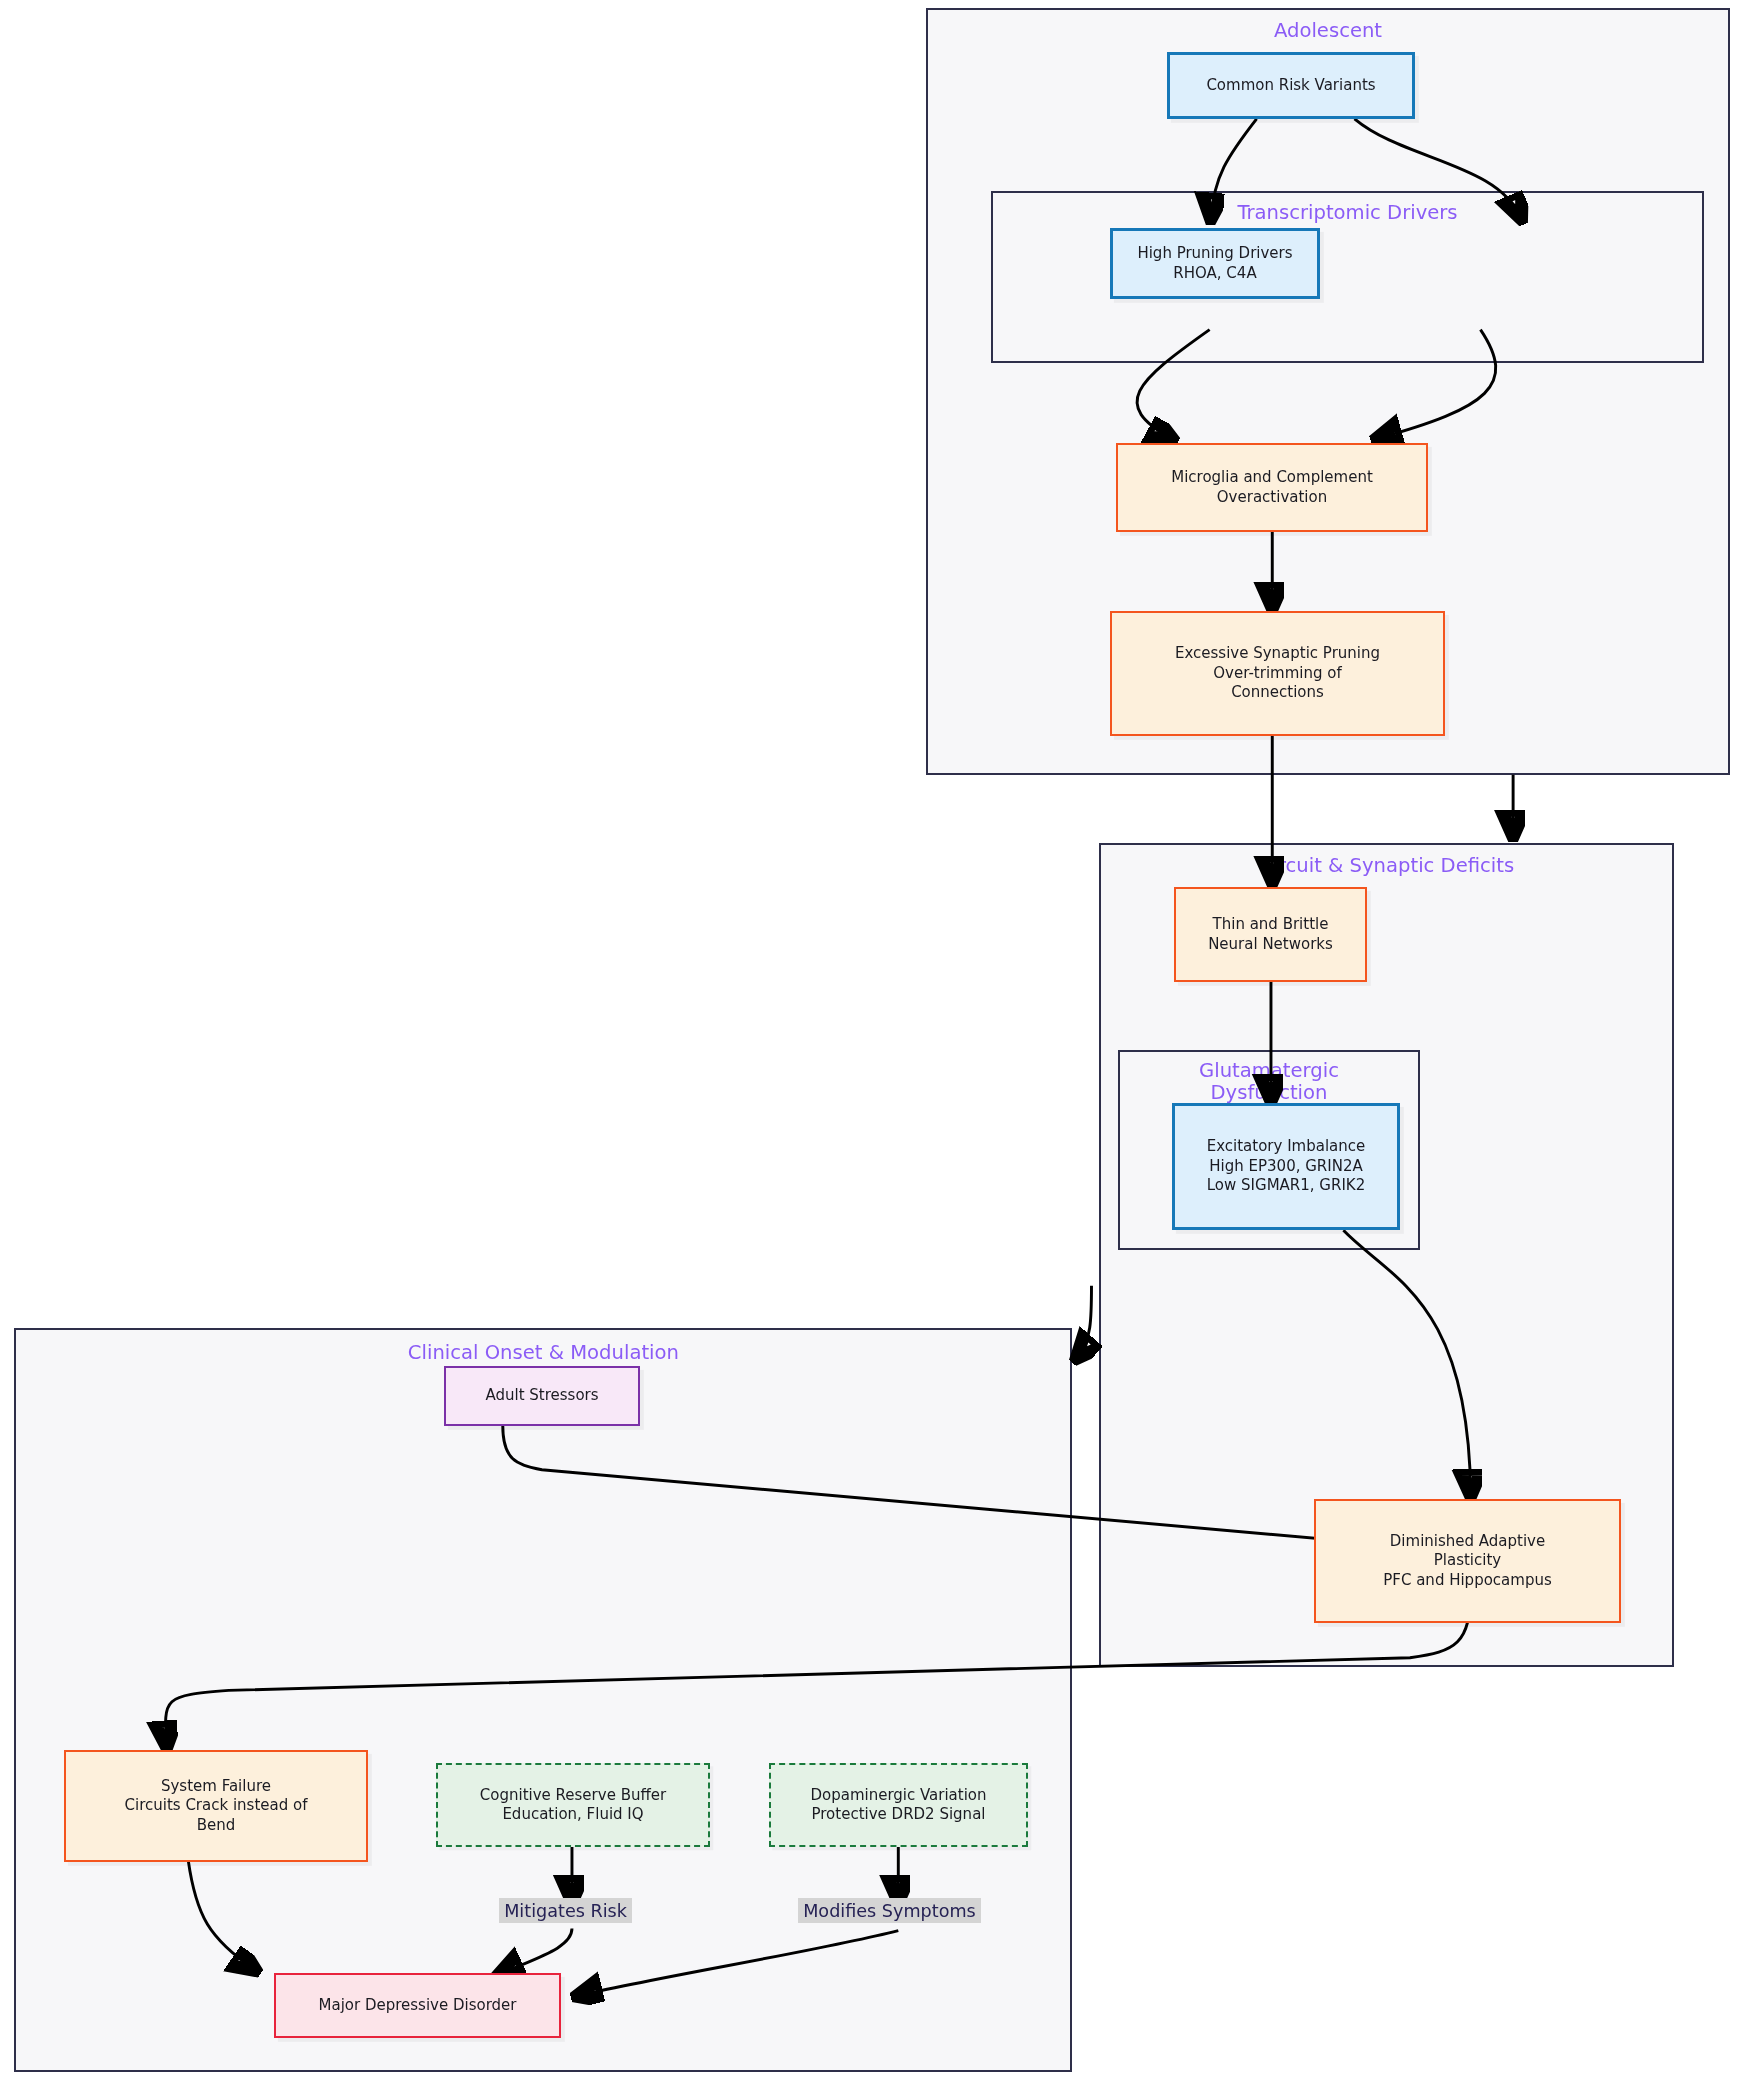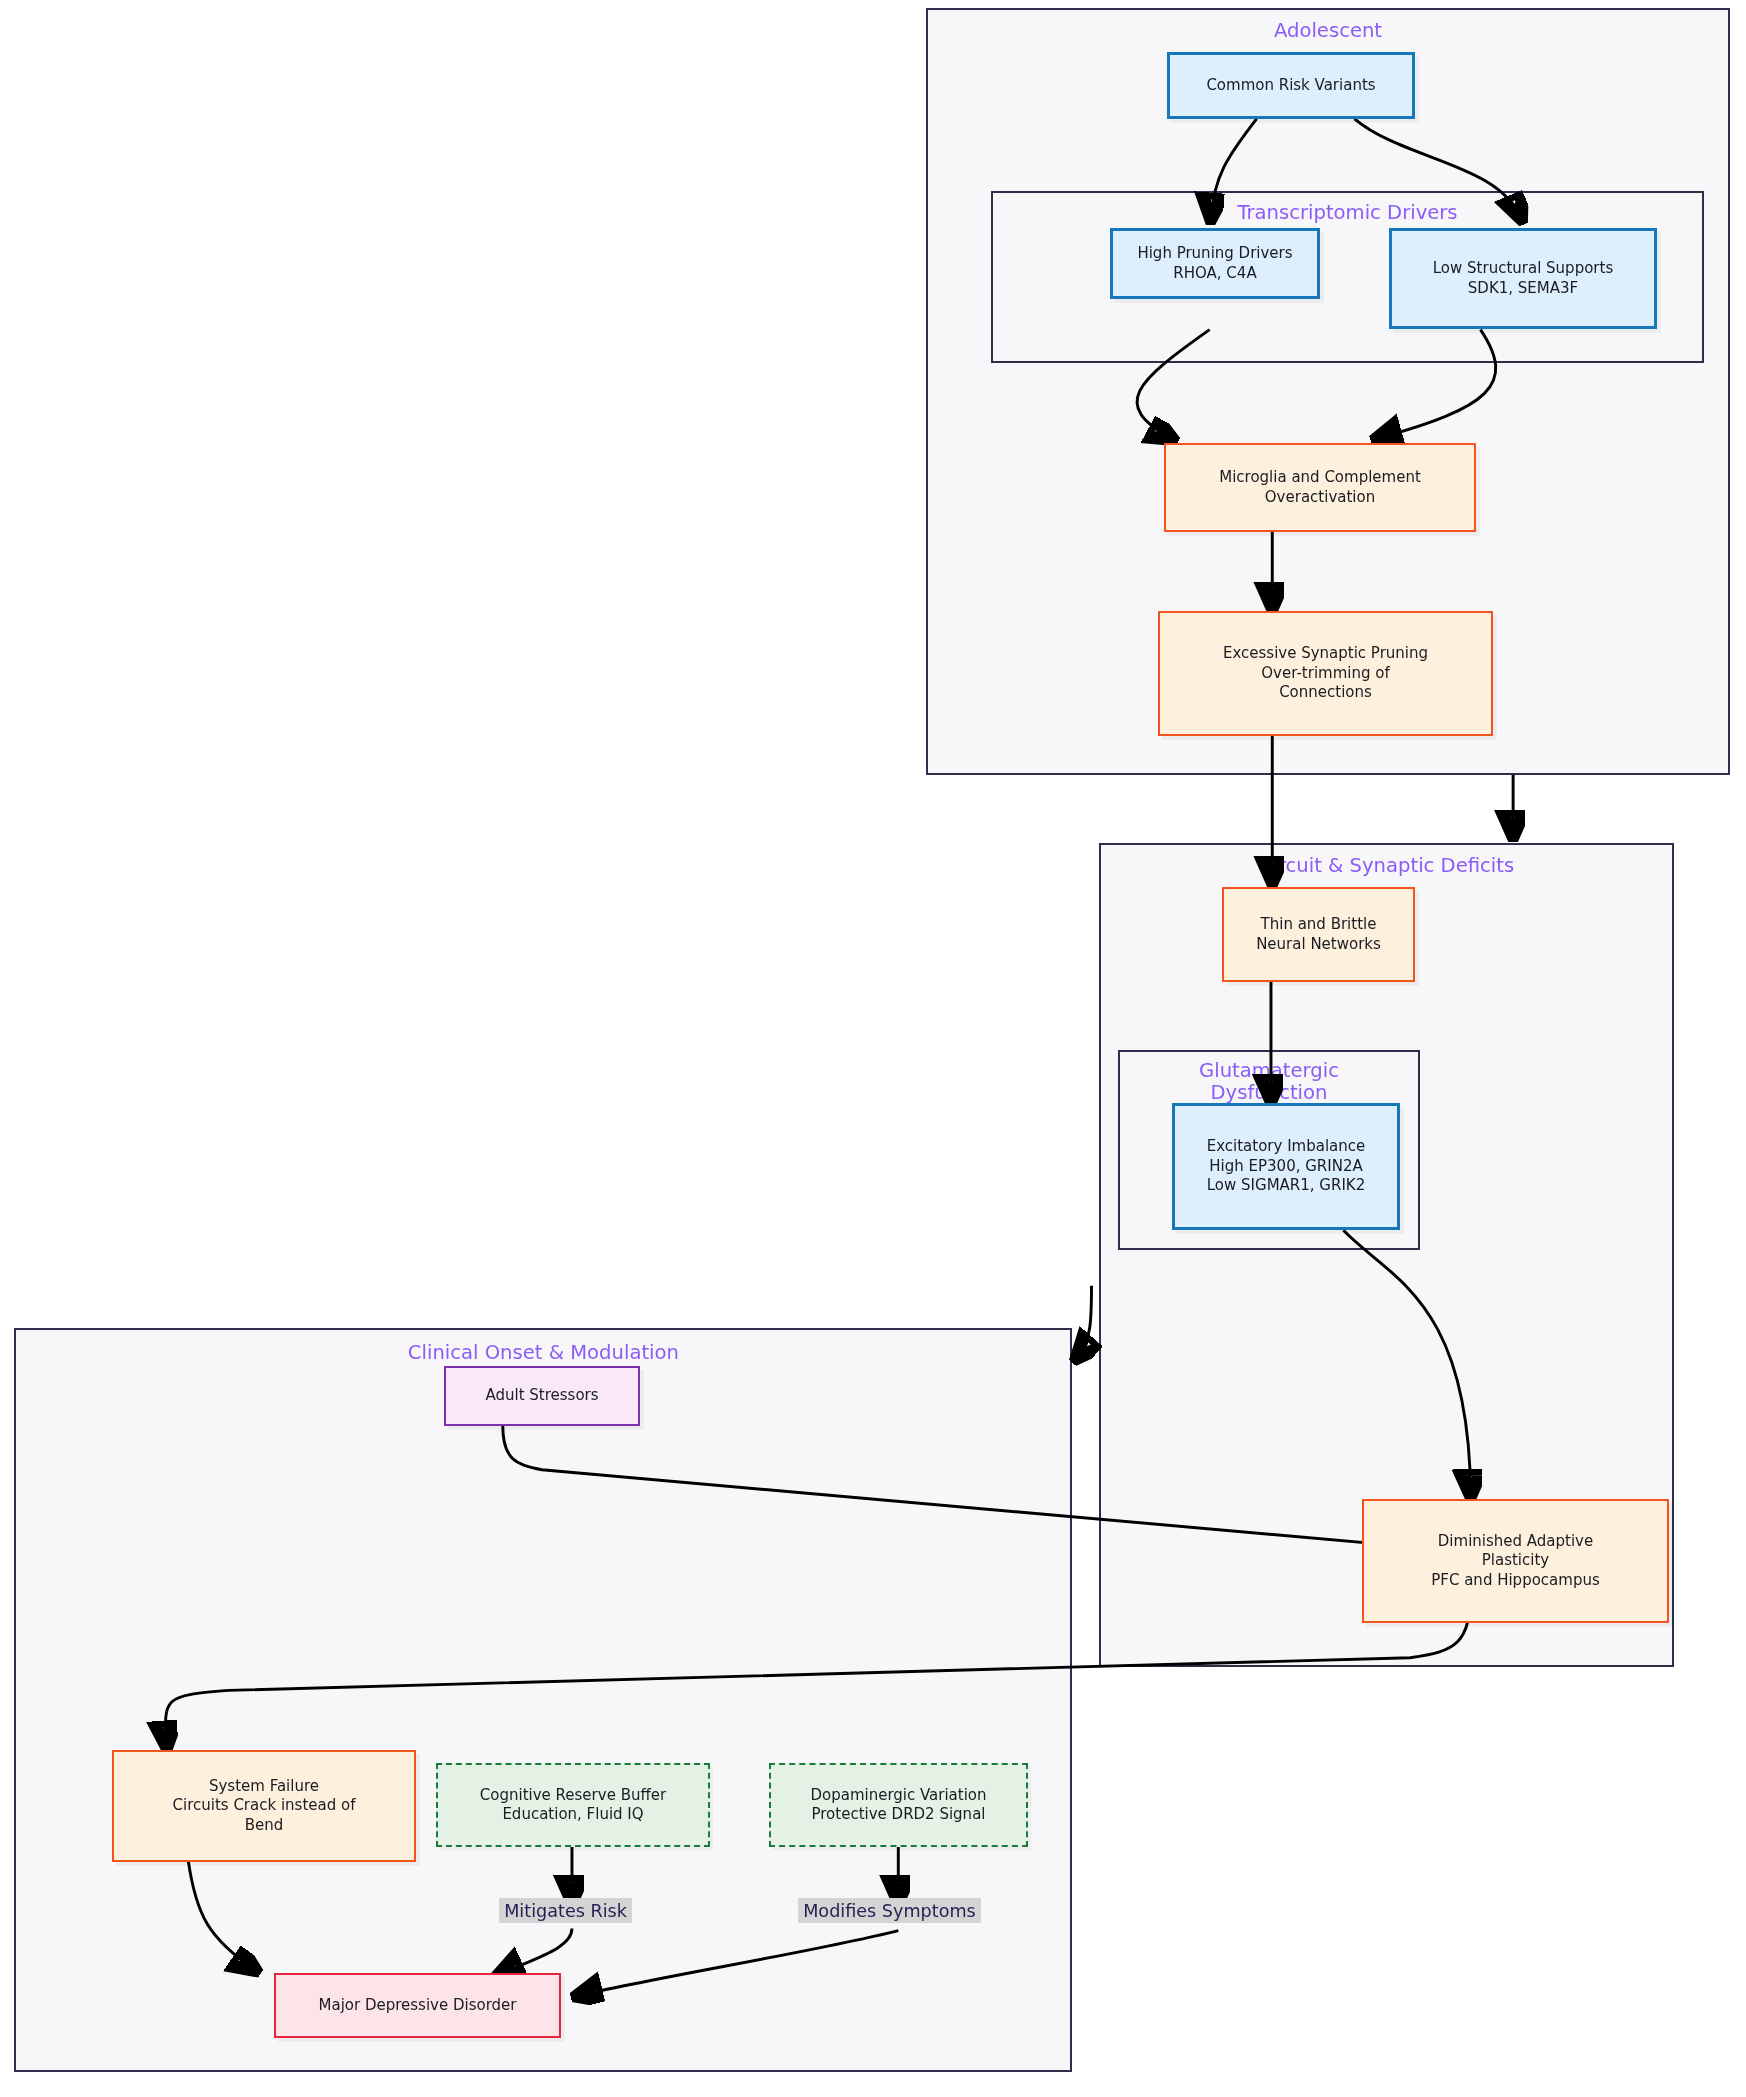"Low Structural Supports" div.node { html: <div> <span>Low Structural Supports</span> <span>SDK1, SEMA3F</span> </div> -> none }
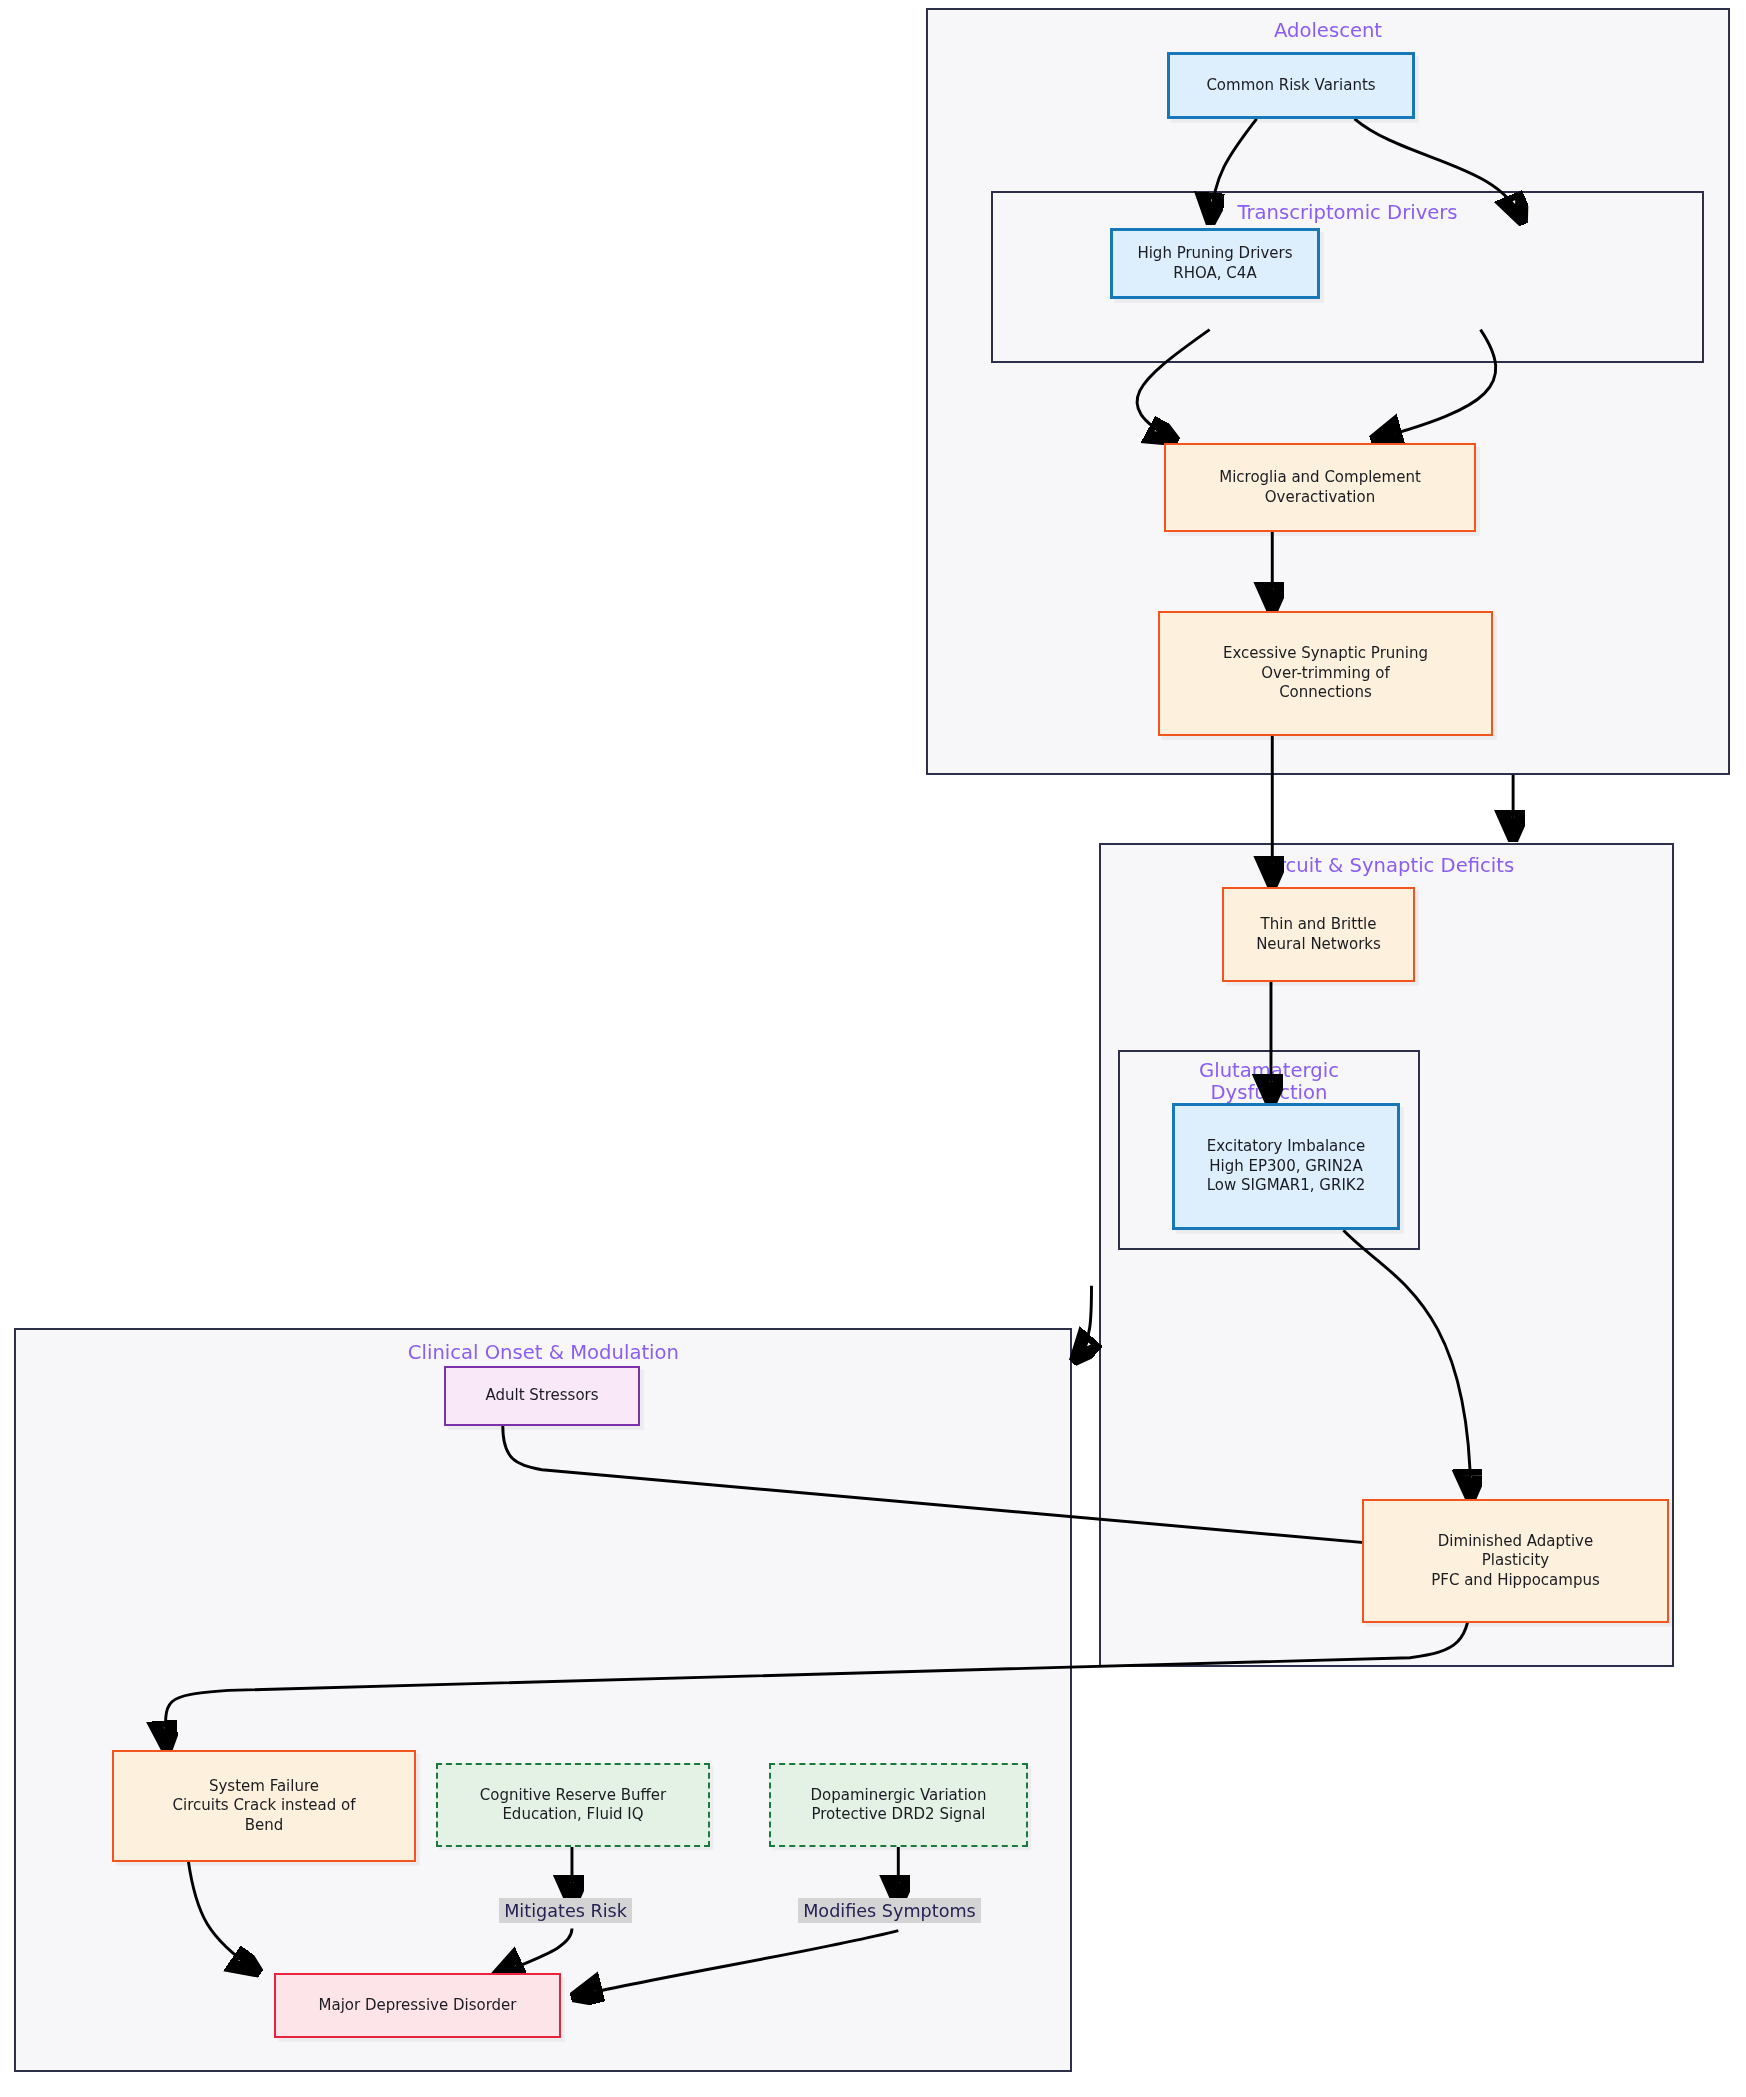"Microglia and Complement" .n-orange { margin-left: 48px -> none }
